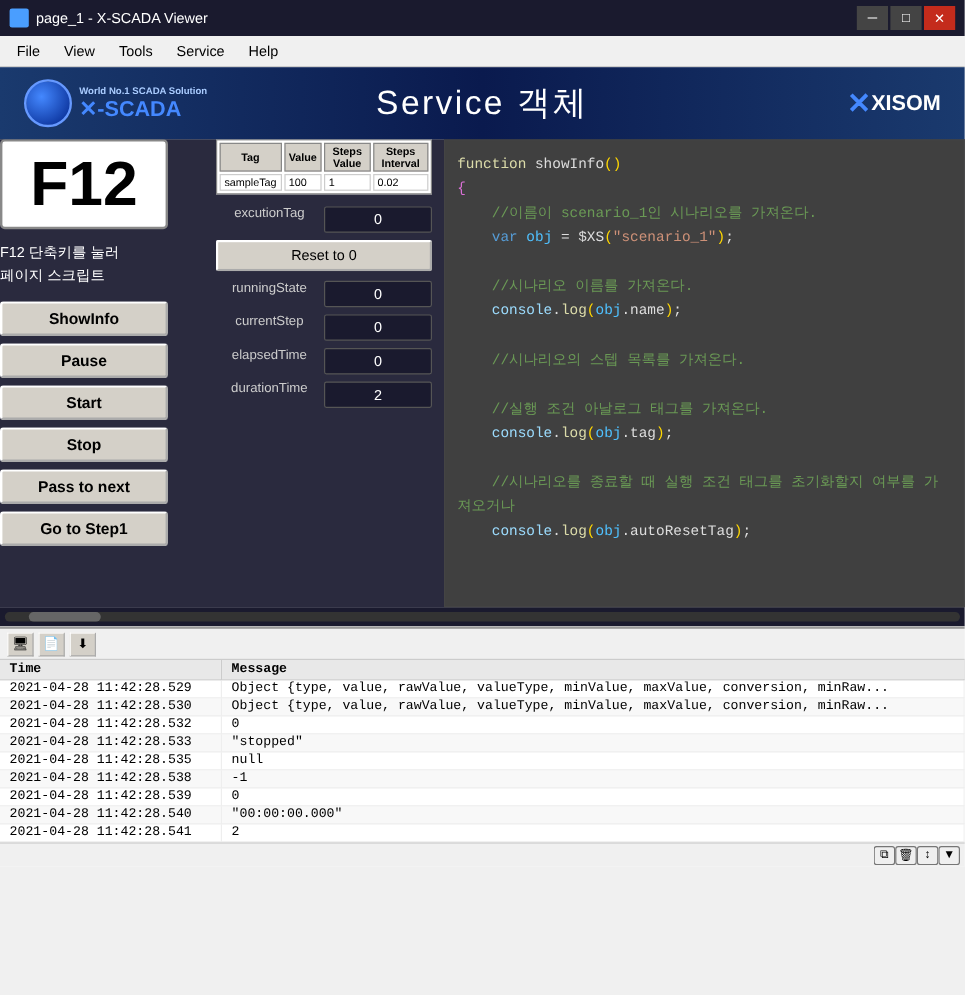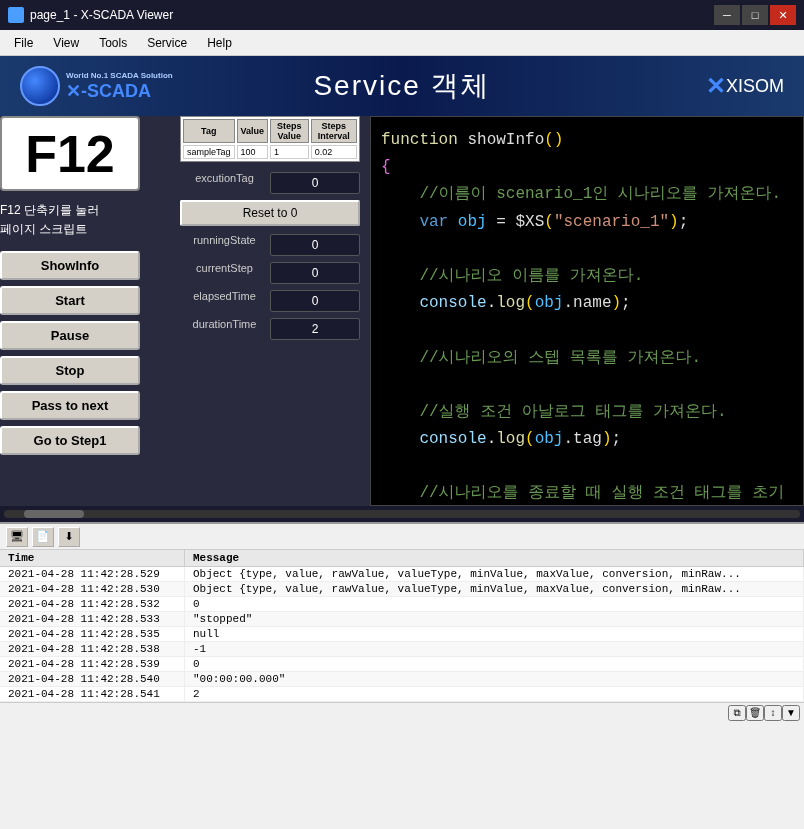"XISOM" .xisom-text { font-weight: normal -> bold }
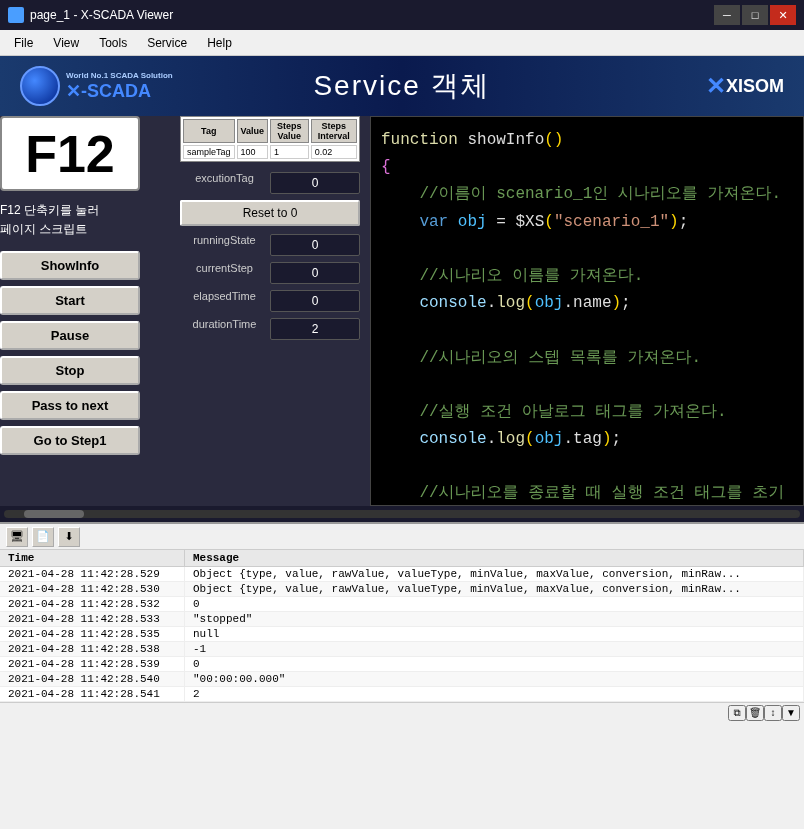"function showInfo()" .code-panel { background: #000000 -> #404040; font-size: 16px -> 12px }
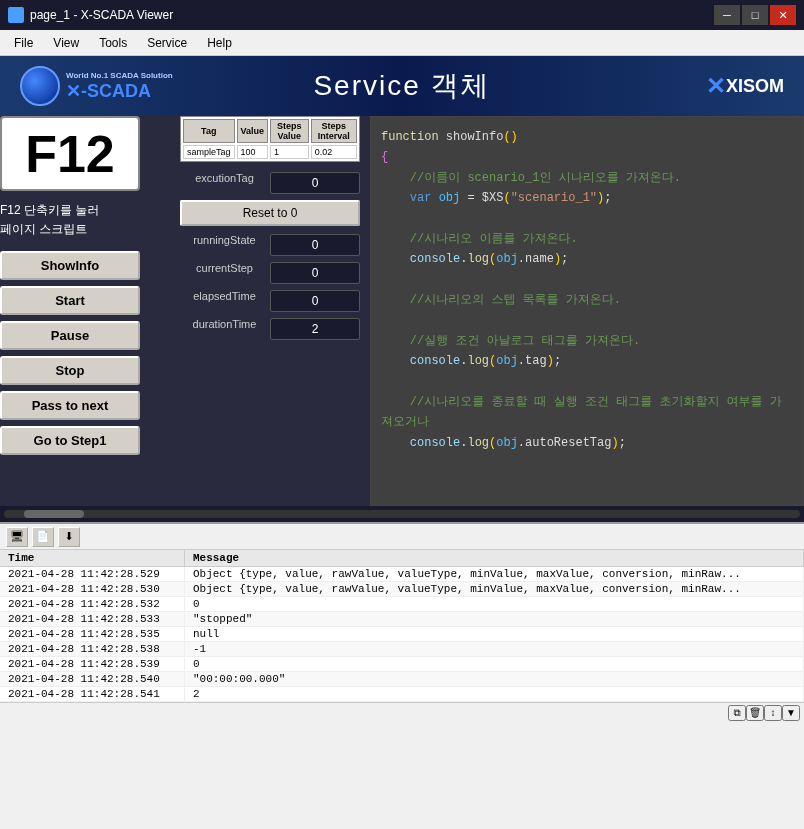"Start" button.action-btn { order: before "Pause" -> after "Pause" }
